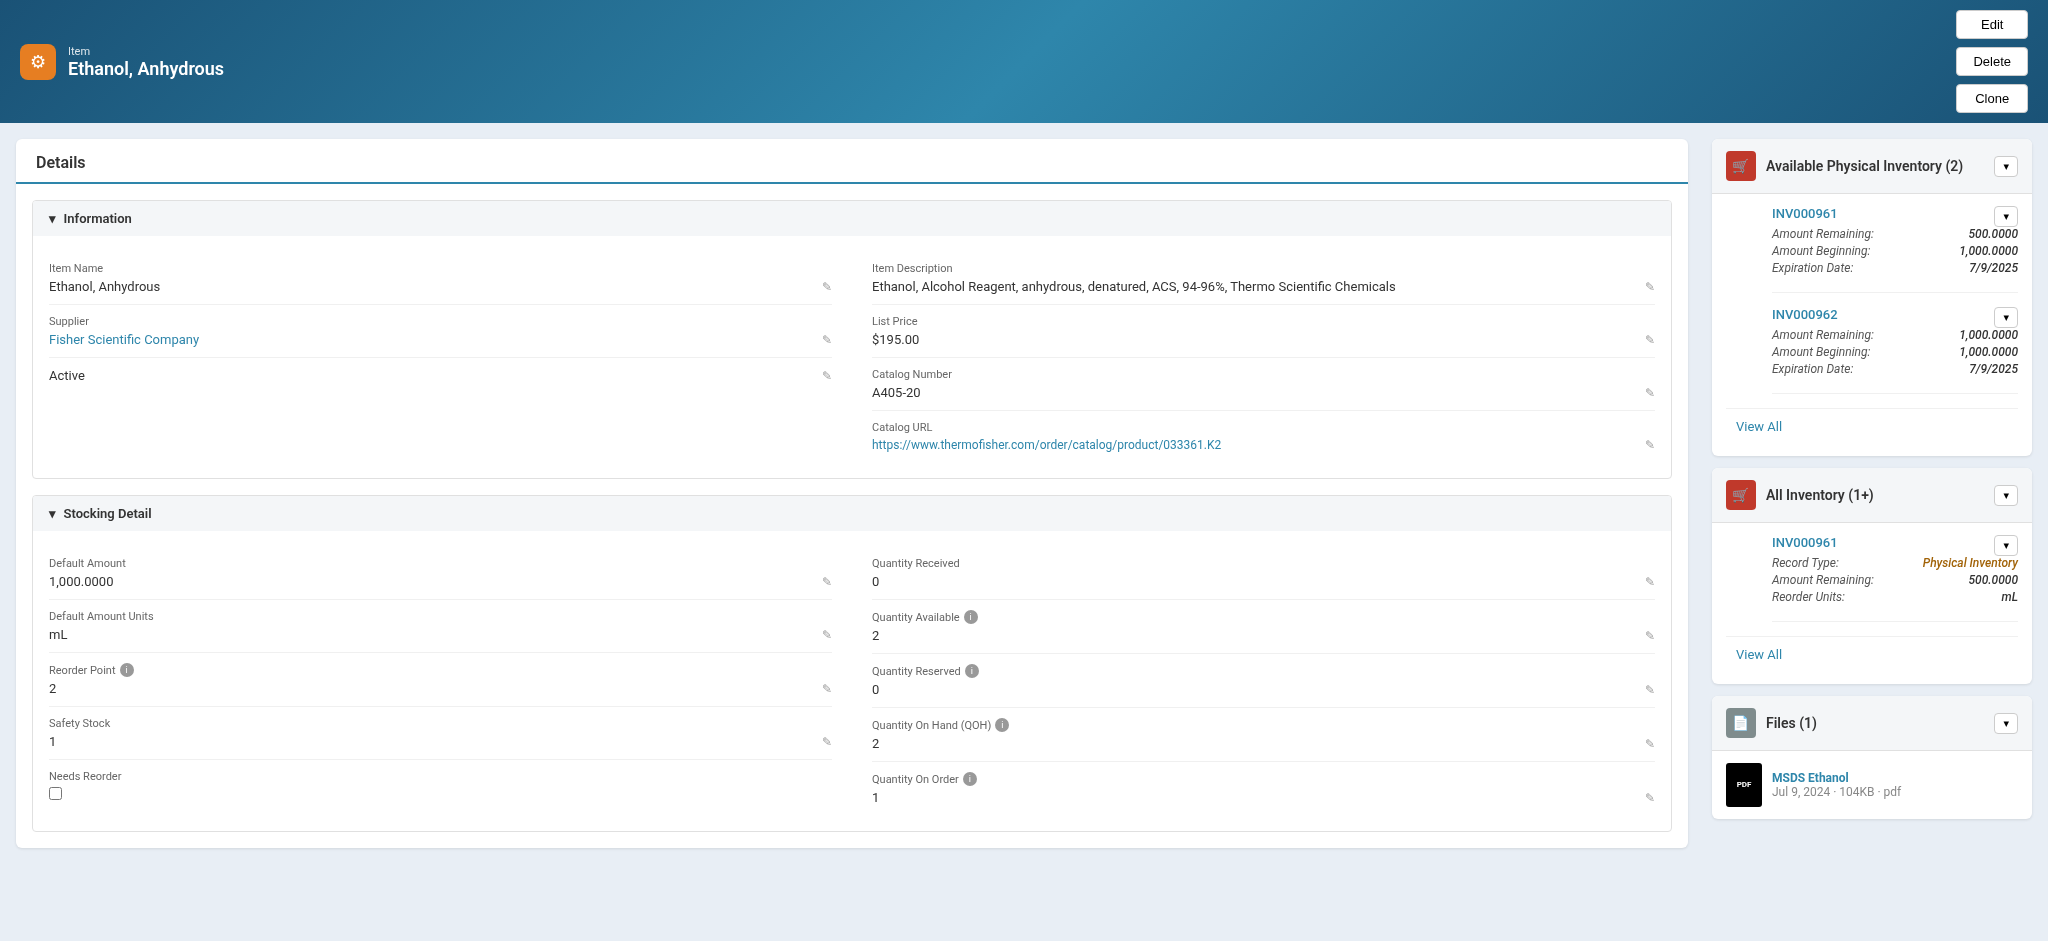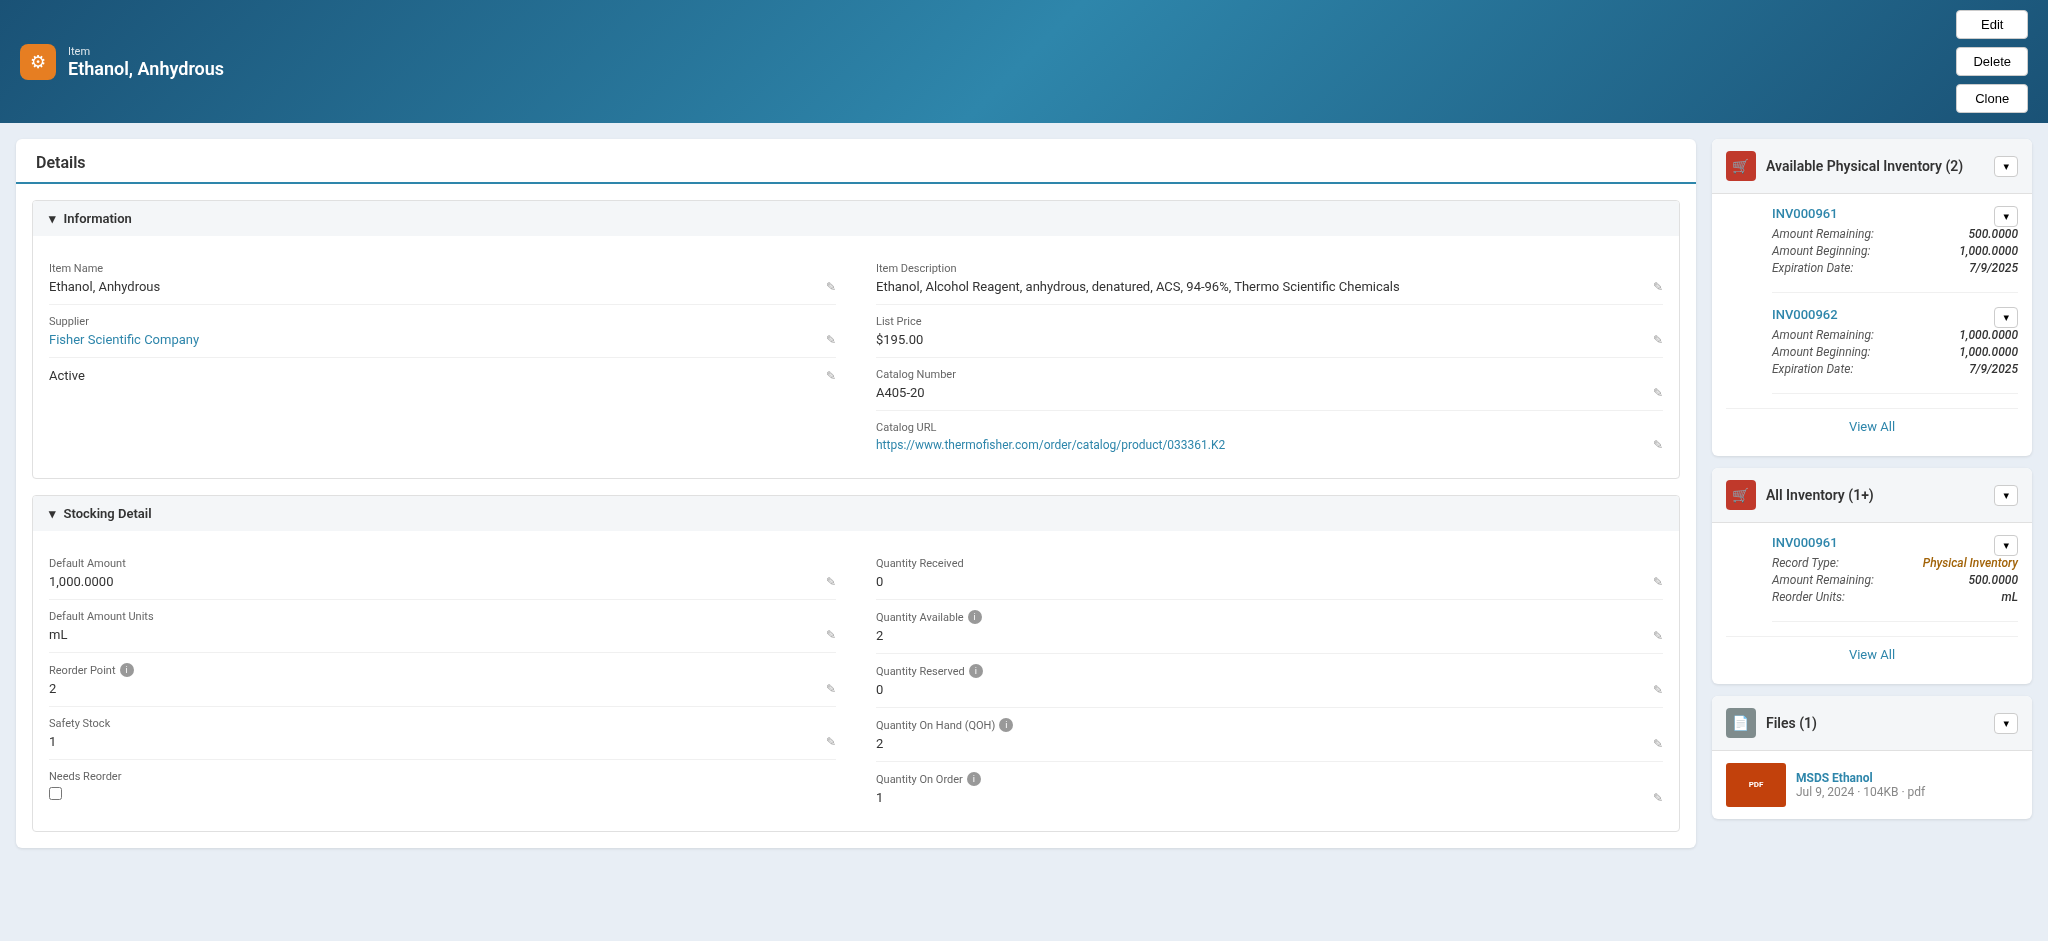"Details" .left-panel { margin-right: 16px -> 24px }
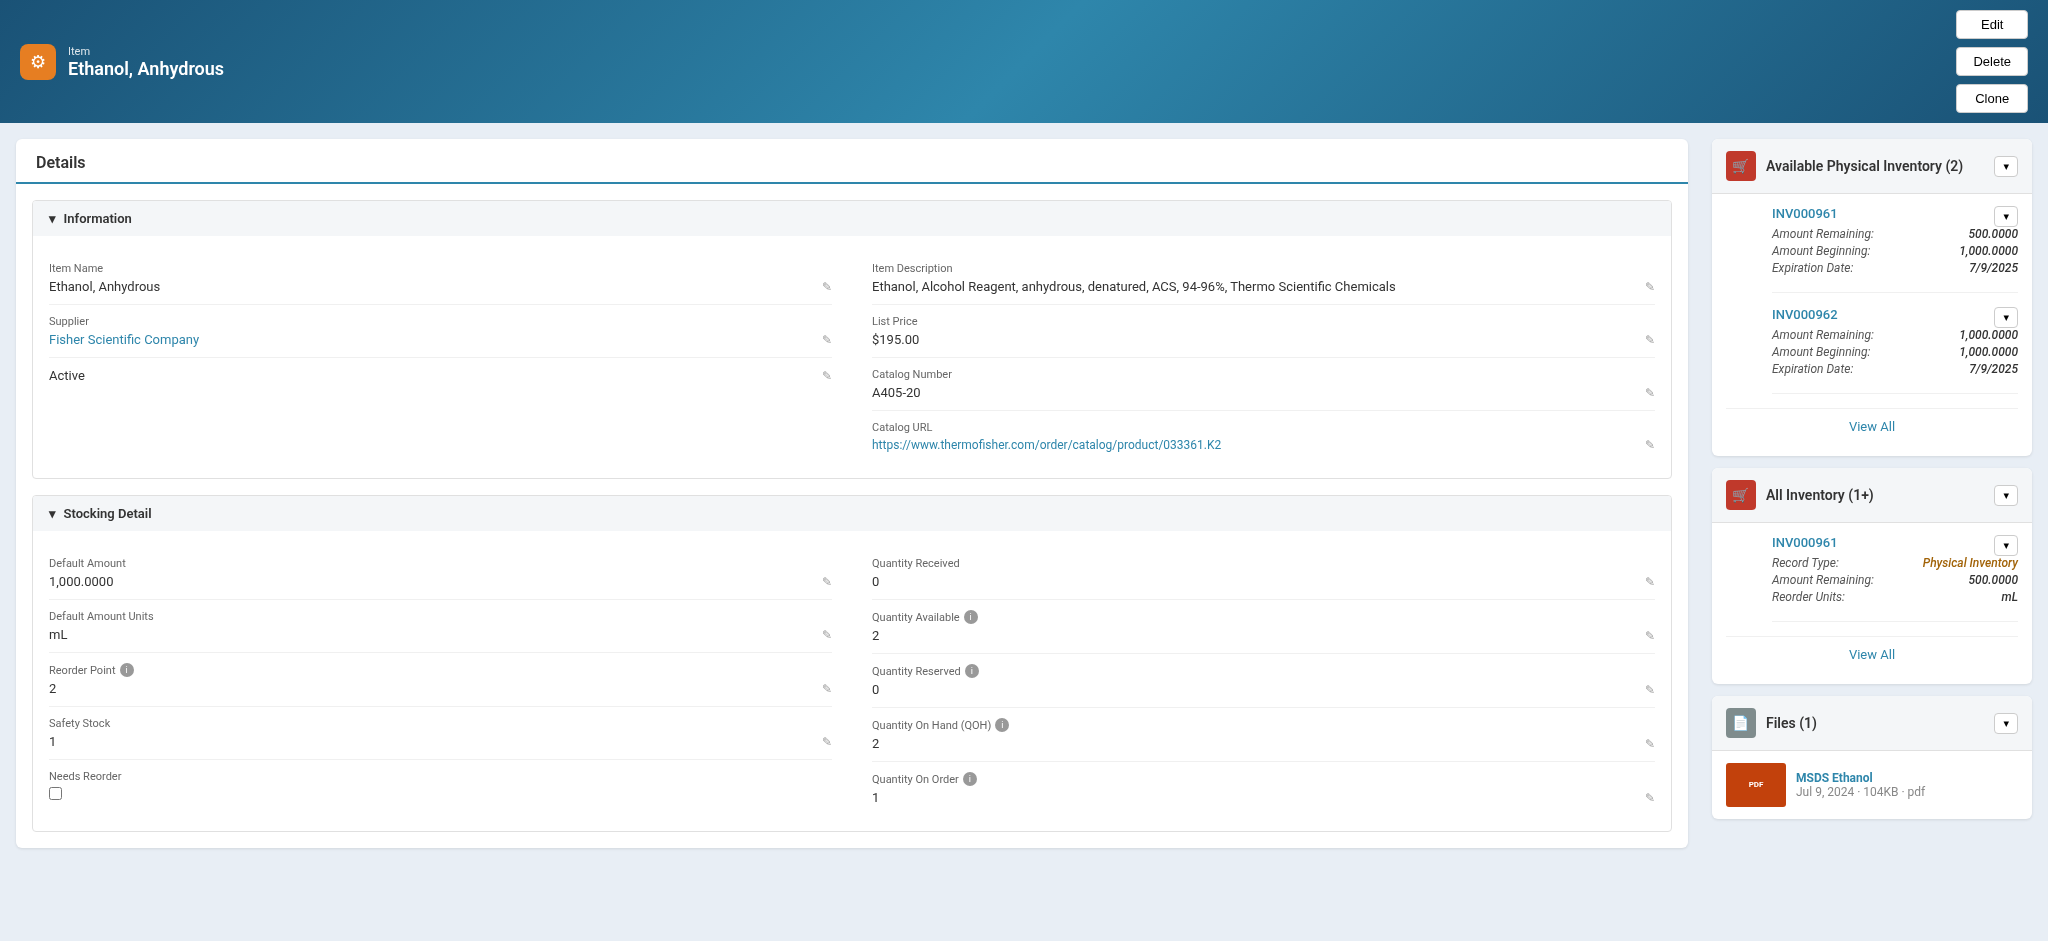"View All" .view-all { text-align: center -> none }
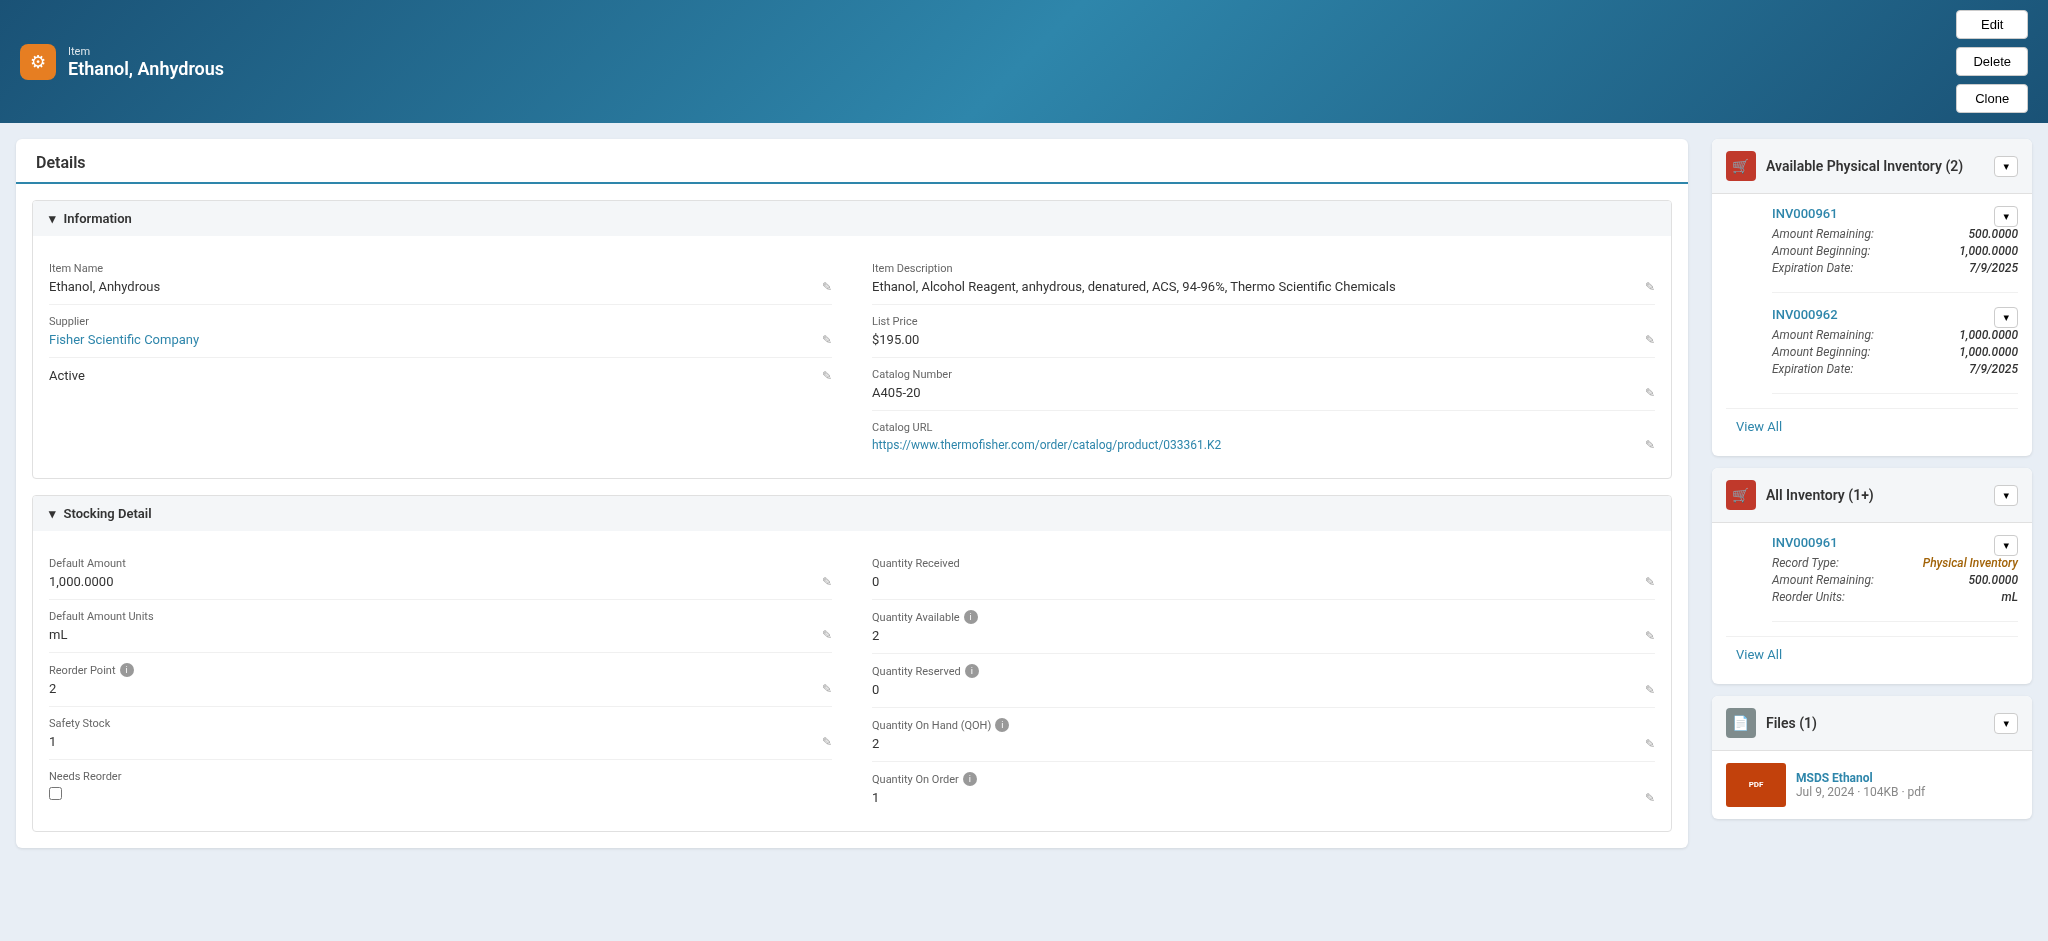"PDF" .pdf-icon { background: #c2410c -> #000000; width: 60px -> 36px }
